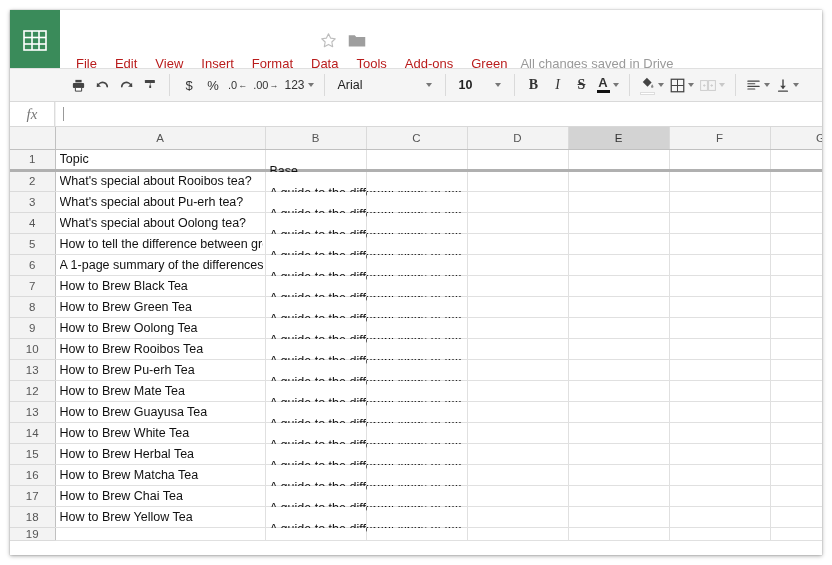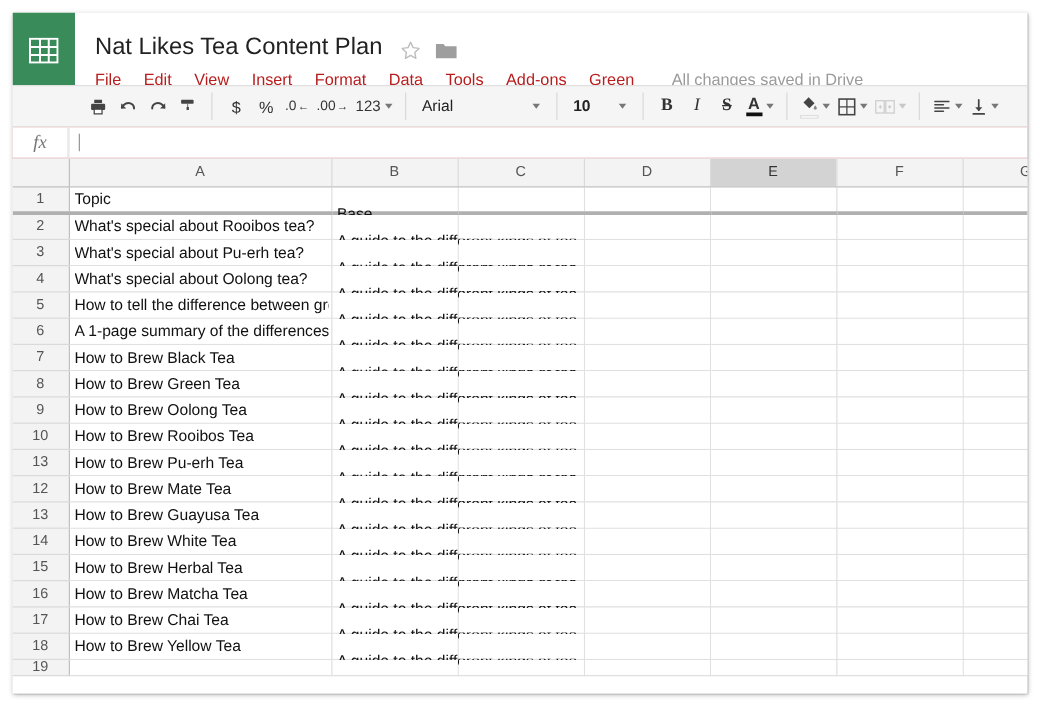"Nat Likes Tea Content Plan" div.doc-title { html: <div>Nat Likes Tea Content Plan</div> -> none }
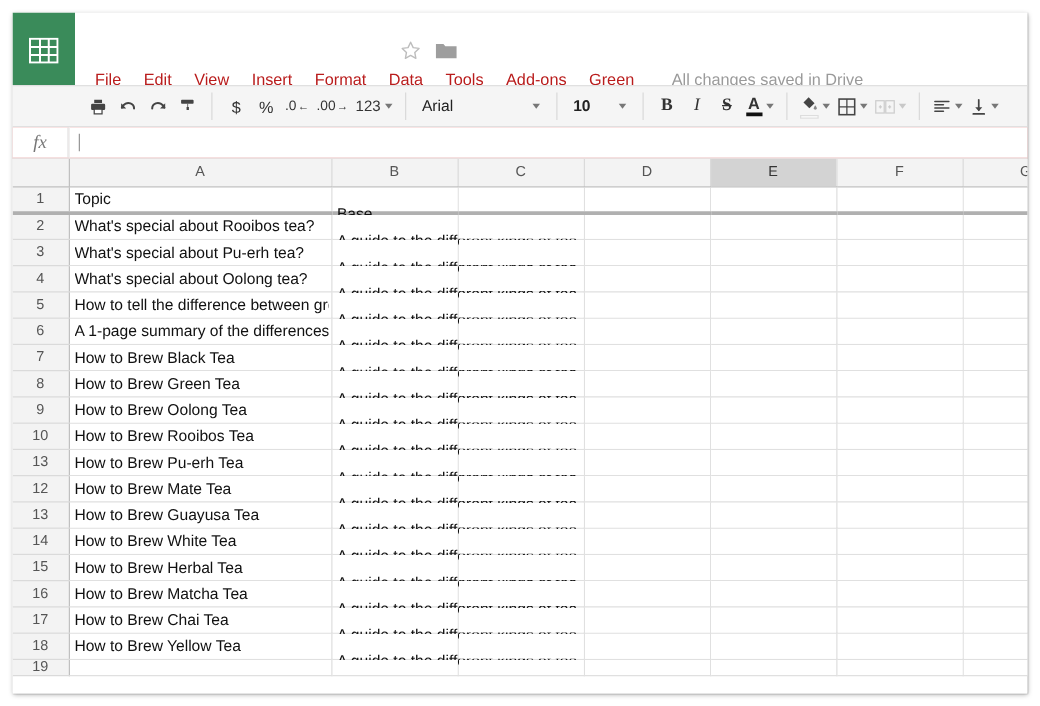"All changes saved in Drive" .save-status { margin-left: 21px -> 4px }
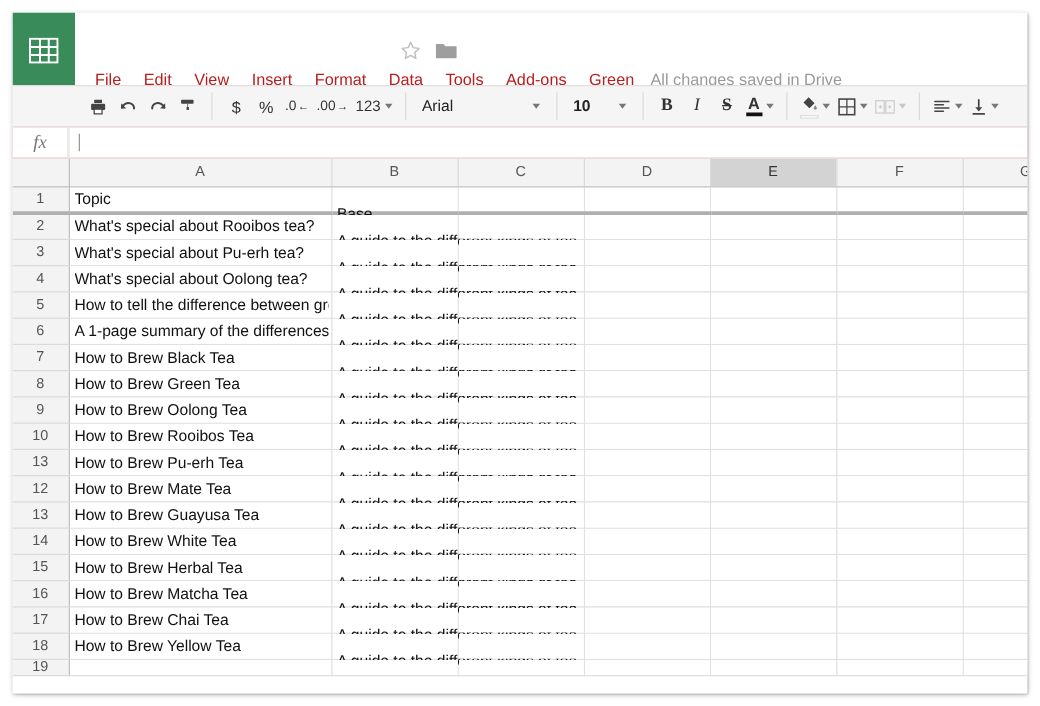"fx" .formulabar { background: #fca5a5 -> #8b5cf6 }
